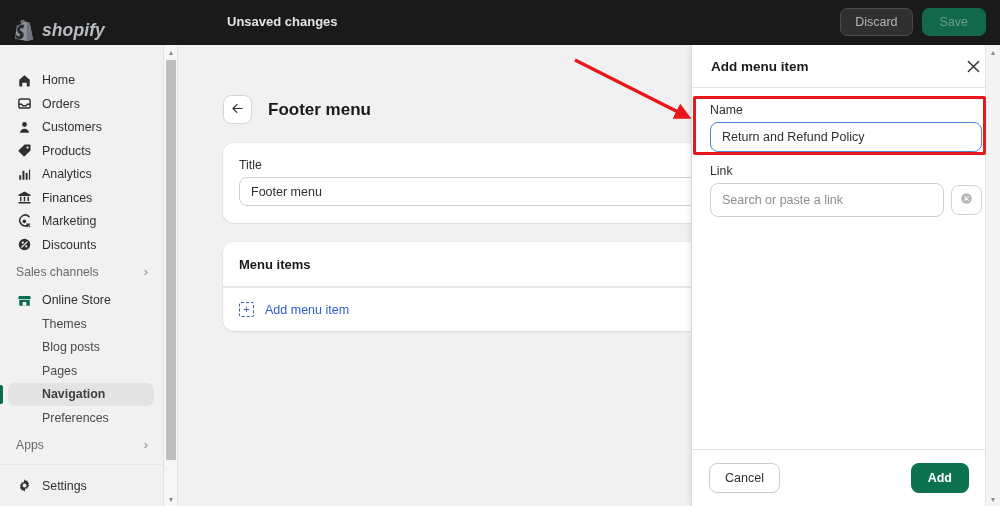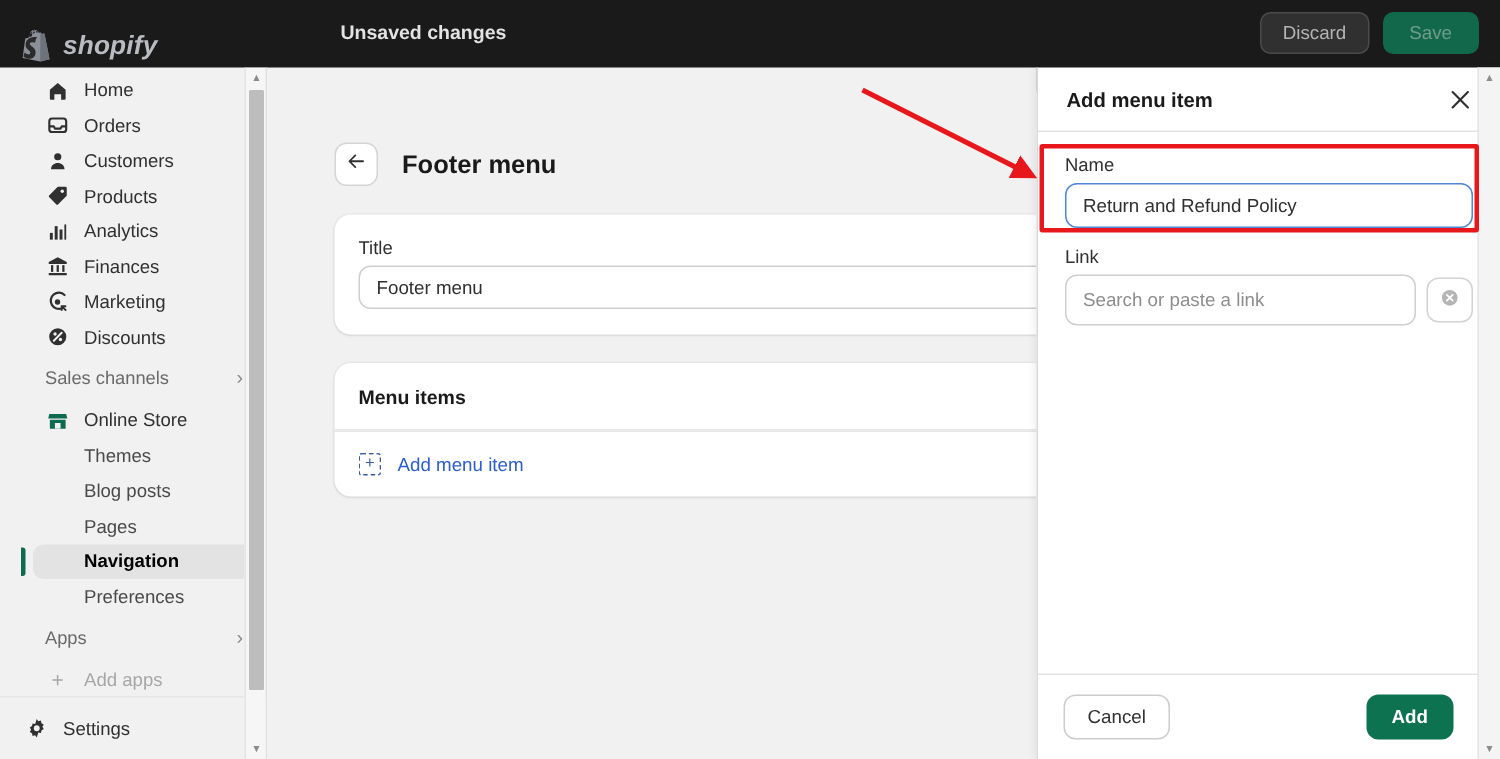"Home" .nav-scroll { left: 14px -> 0; padding-top: 4px -> 24px }
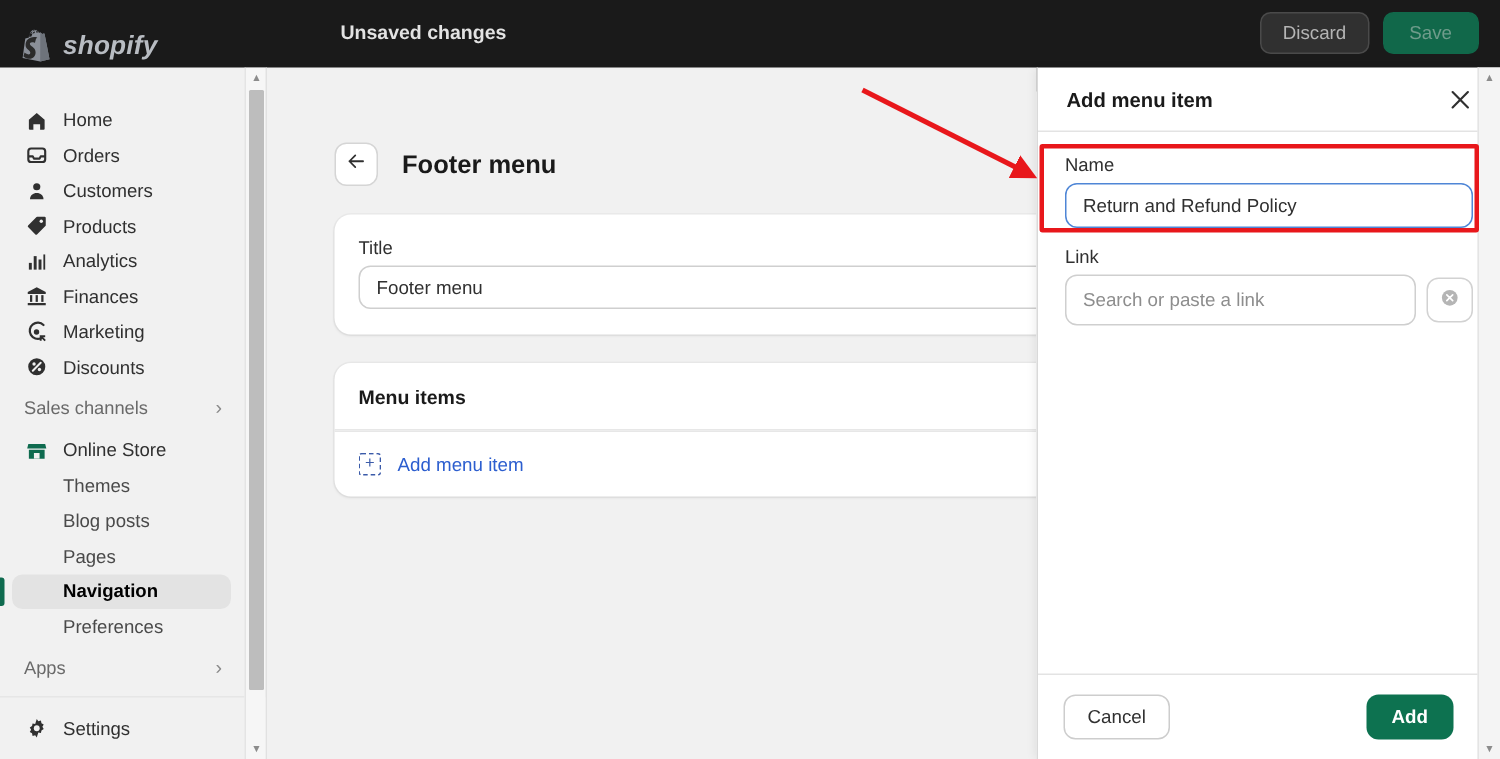"Navigation" .nav-item.active .lbl { color: #000000 -> #404040 }
